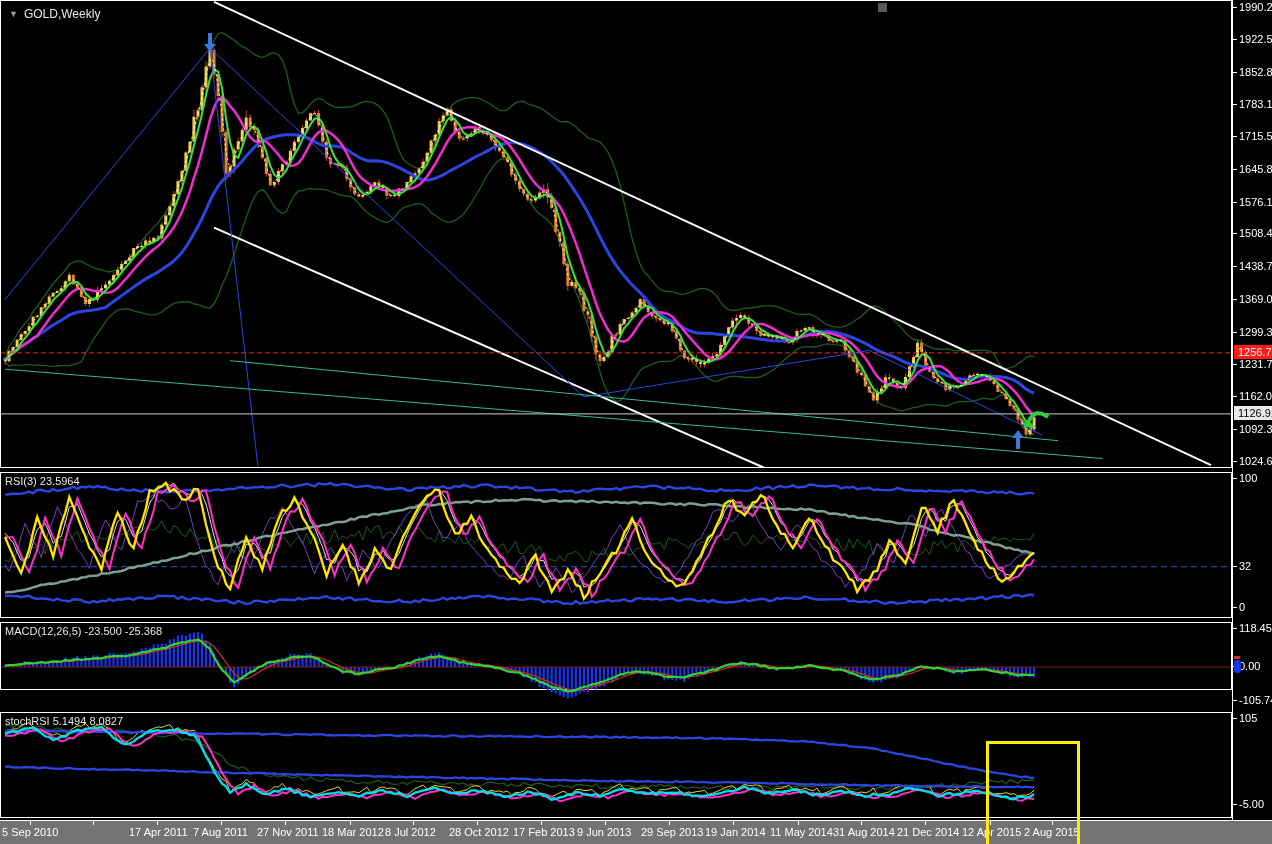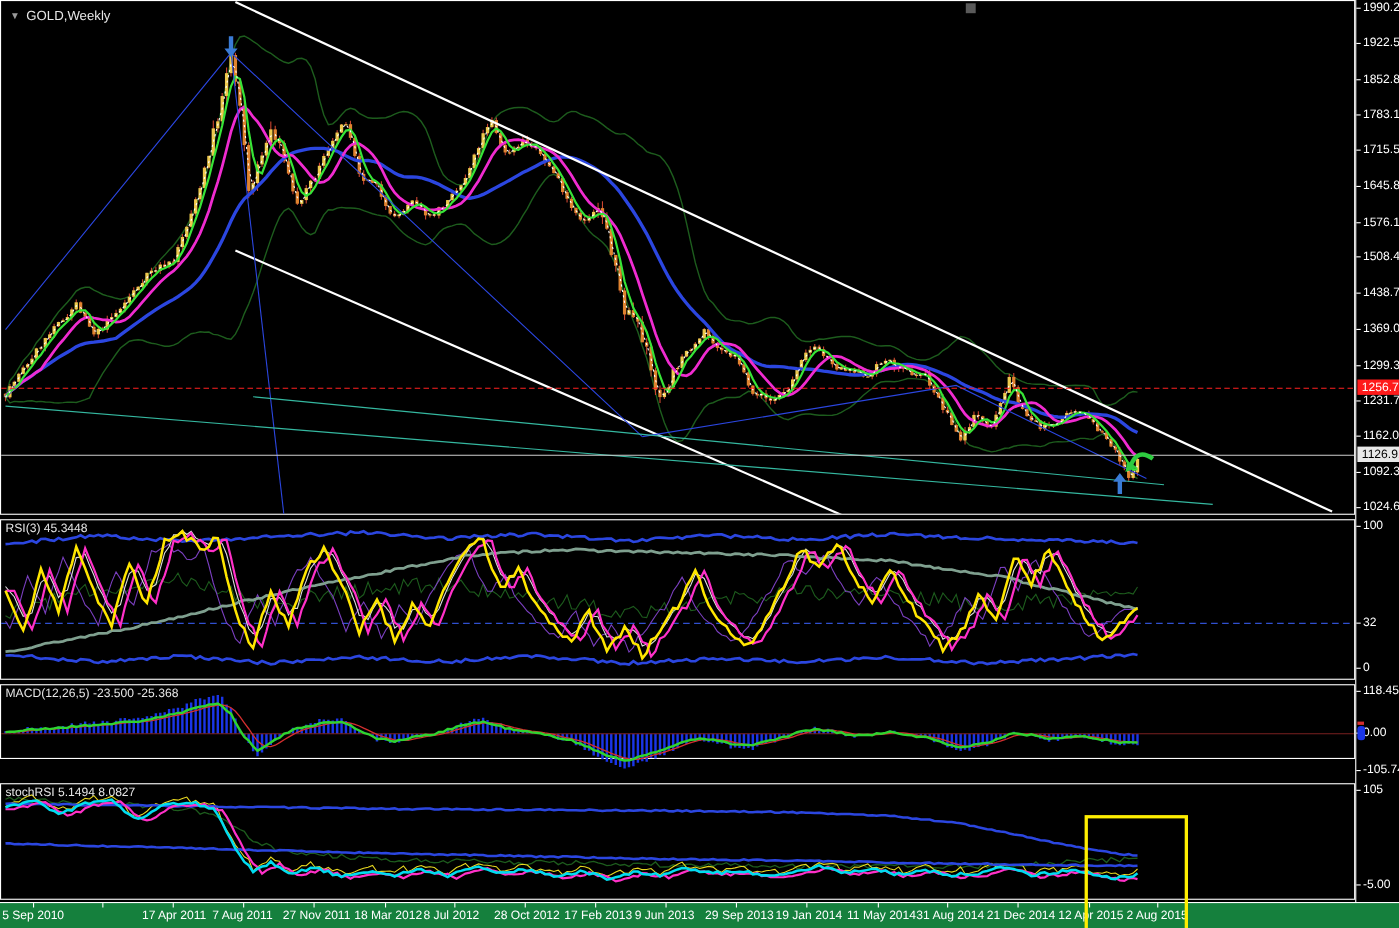"RSI(3) 45.3448" div.pane-label { text: 45.3448 -> 23.5964 }
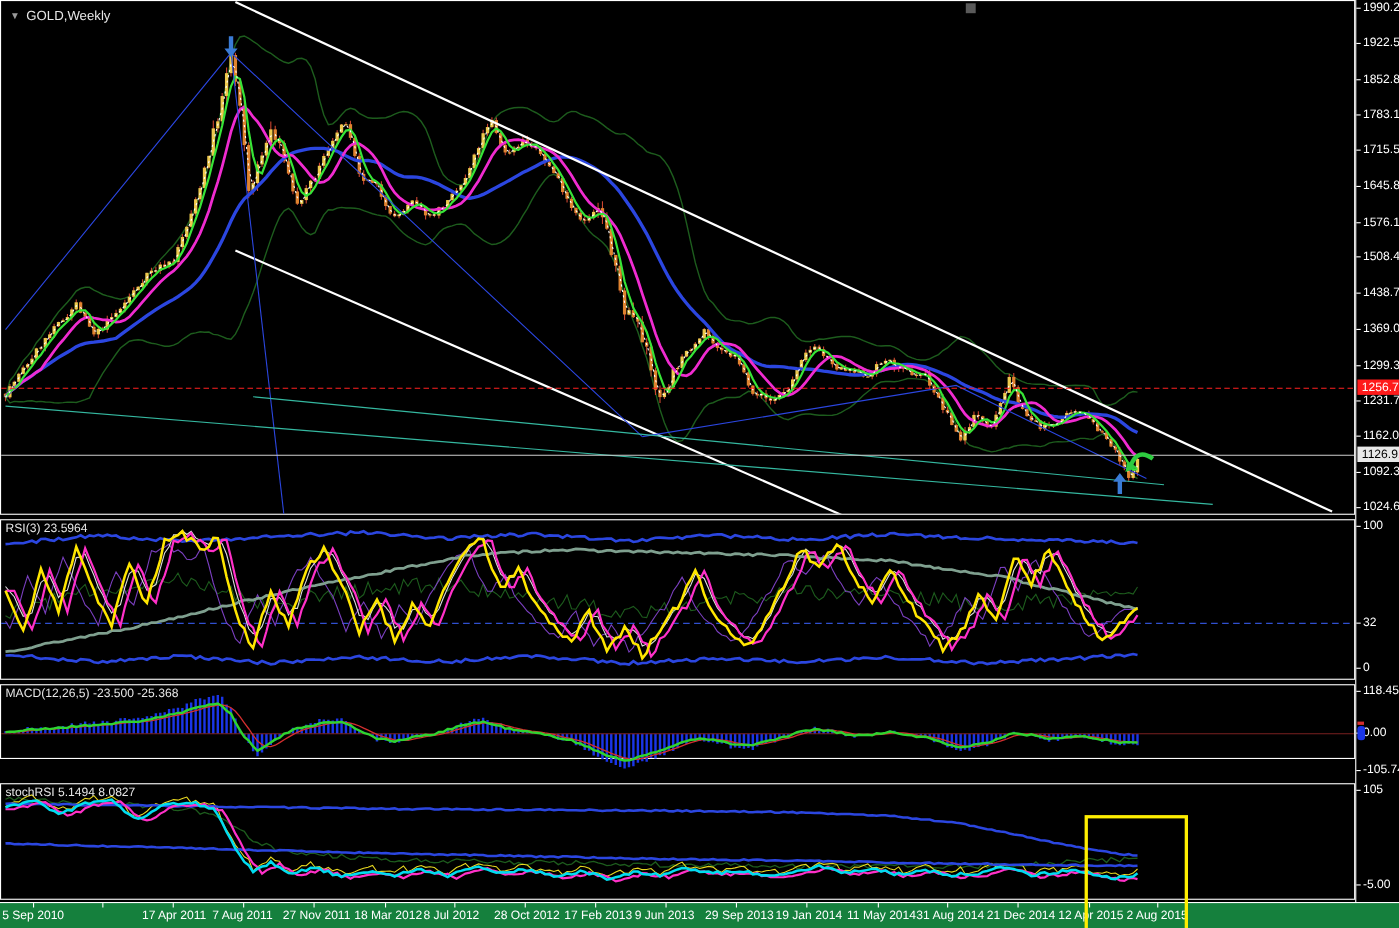"5 Sep 2010" #date-strip { background: #15803d -> #737373 }
